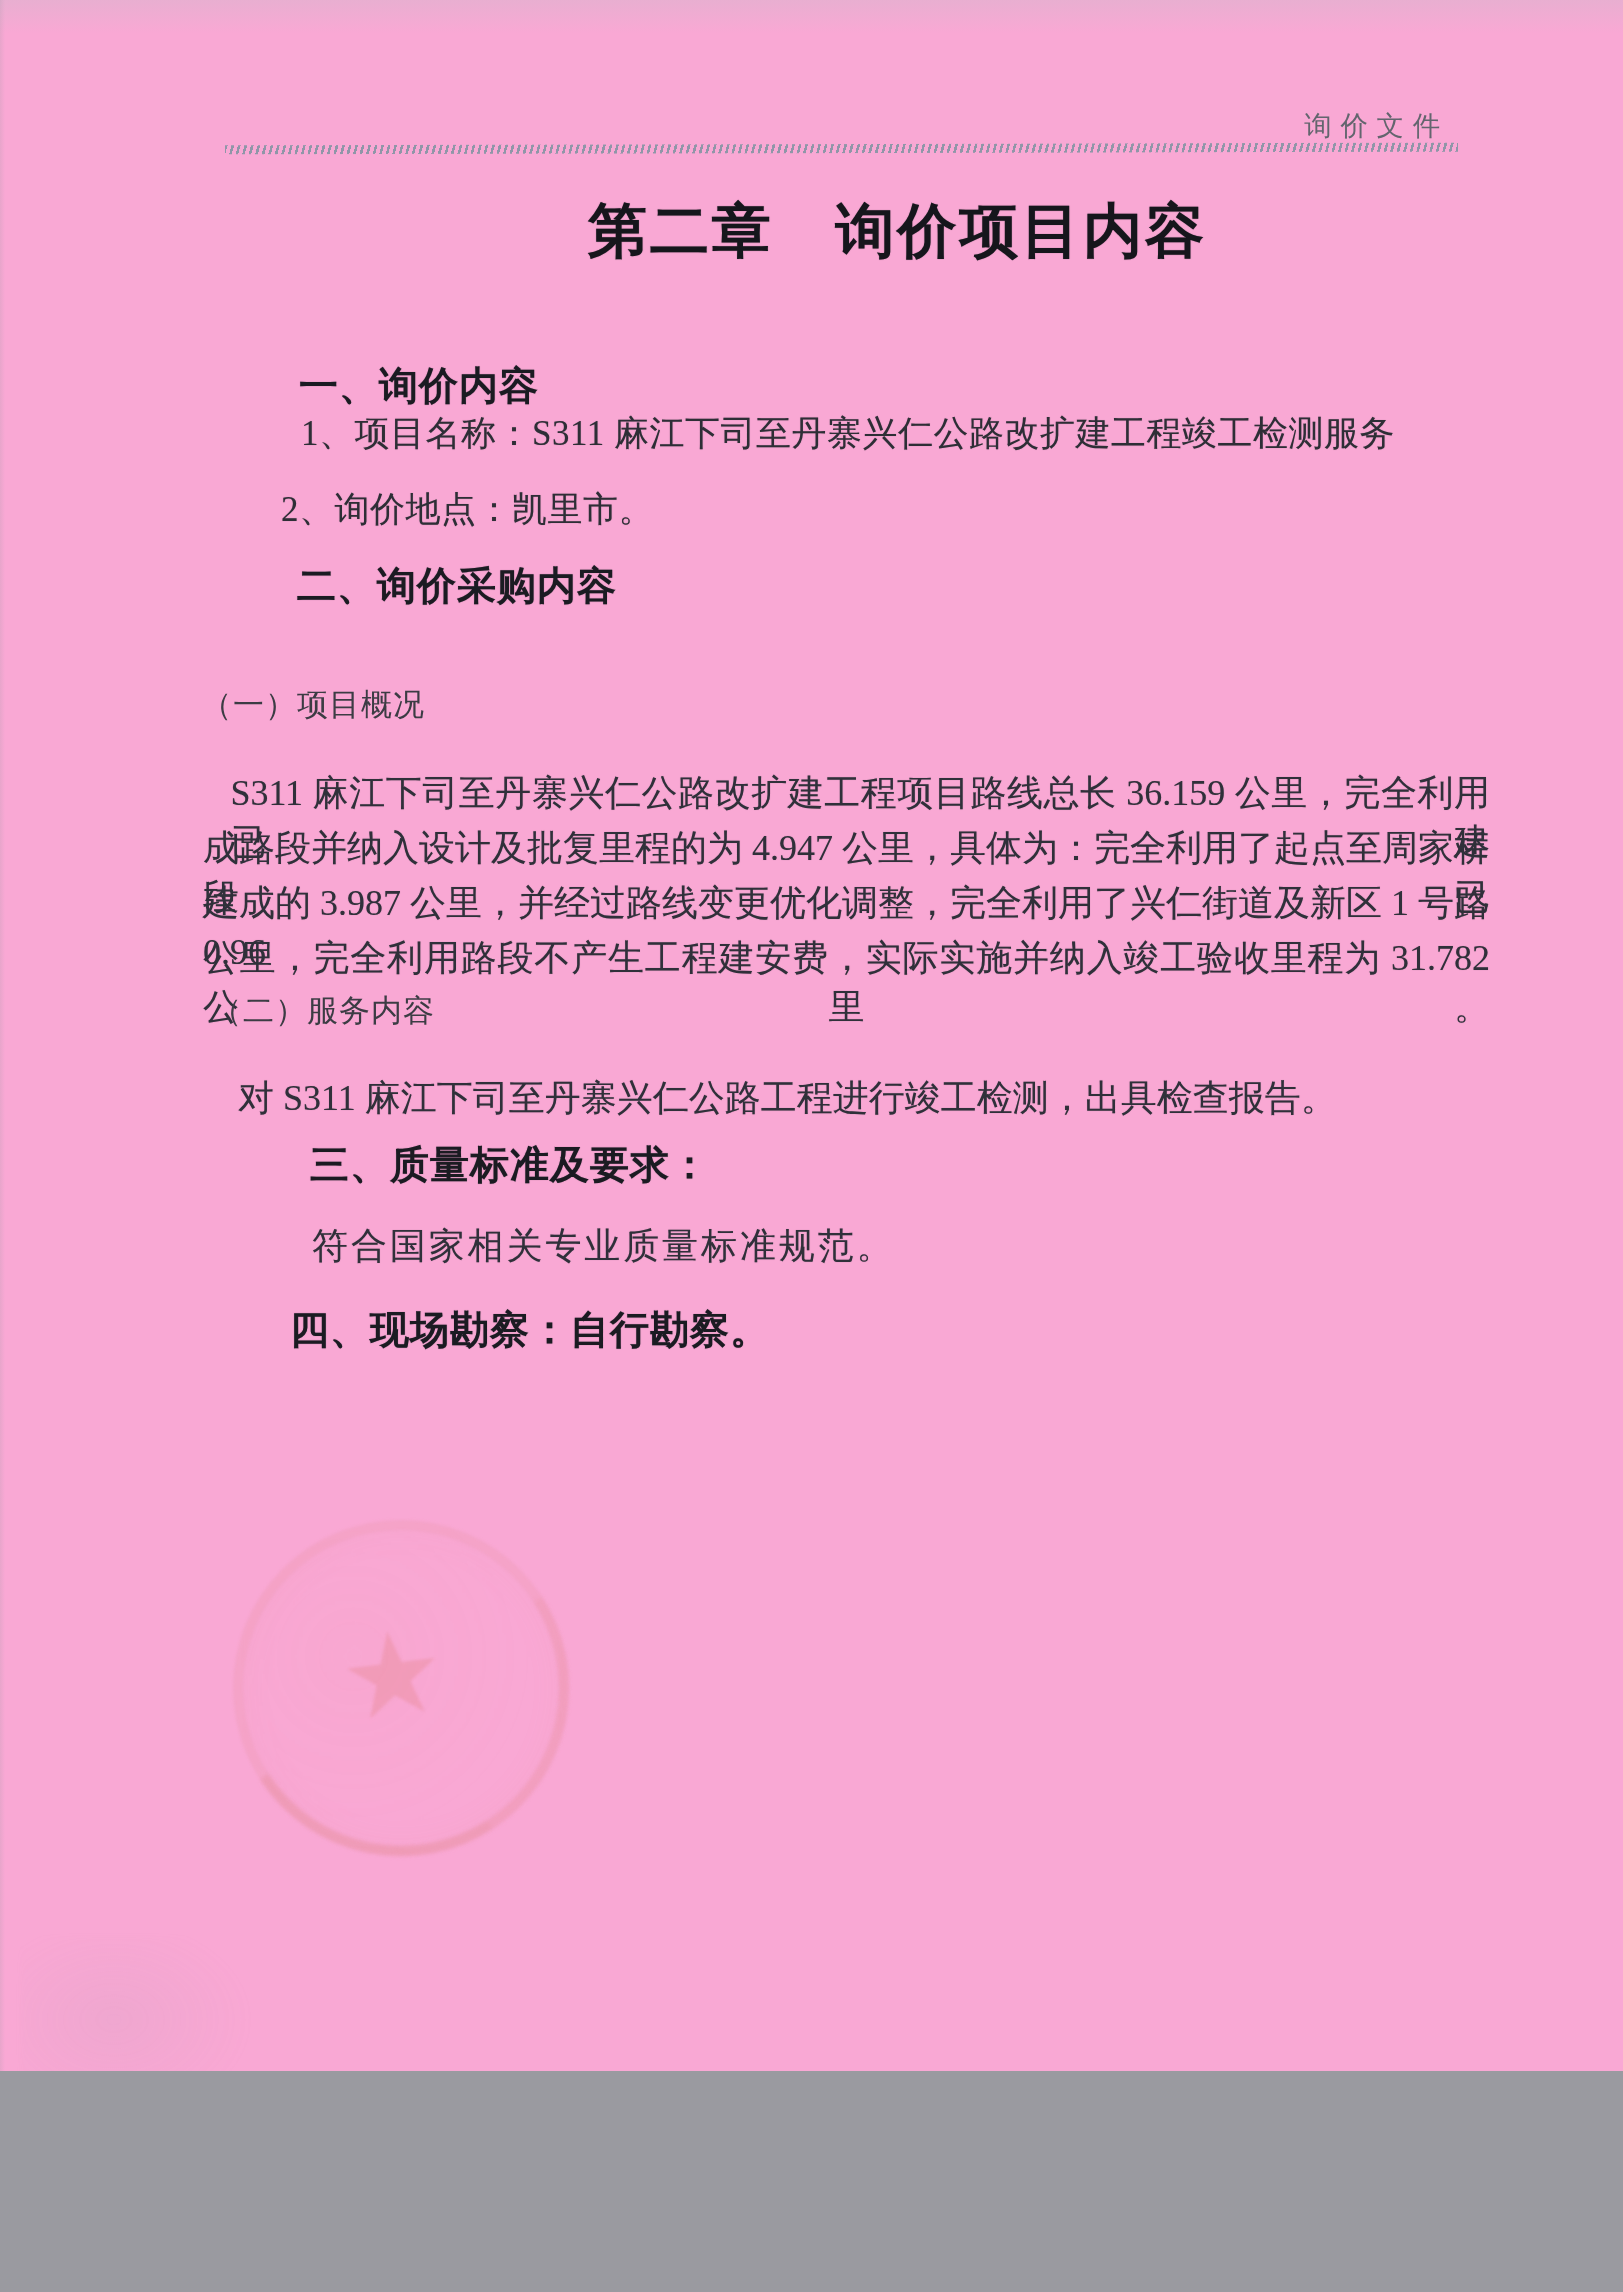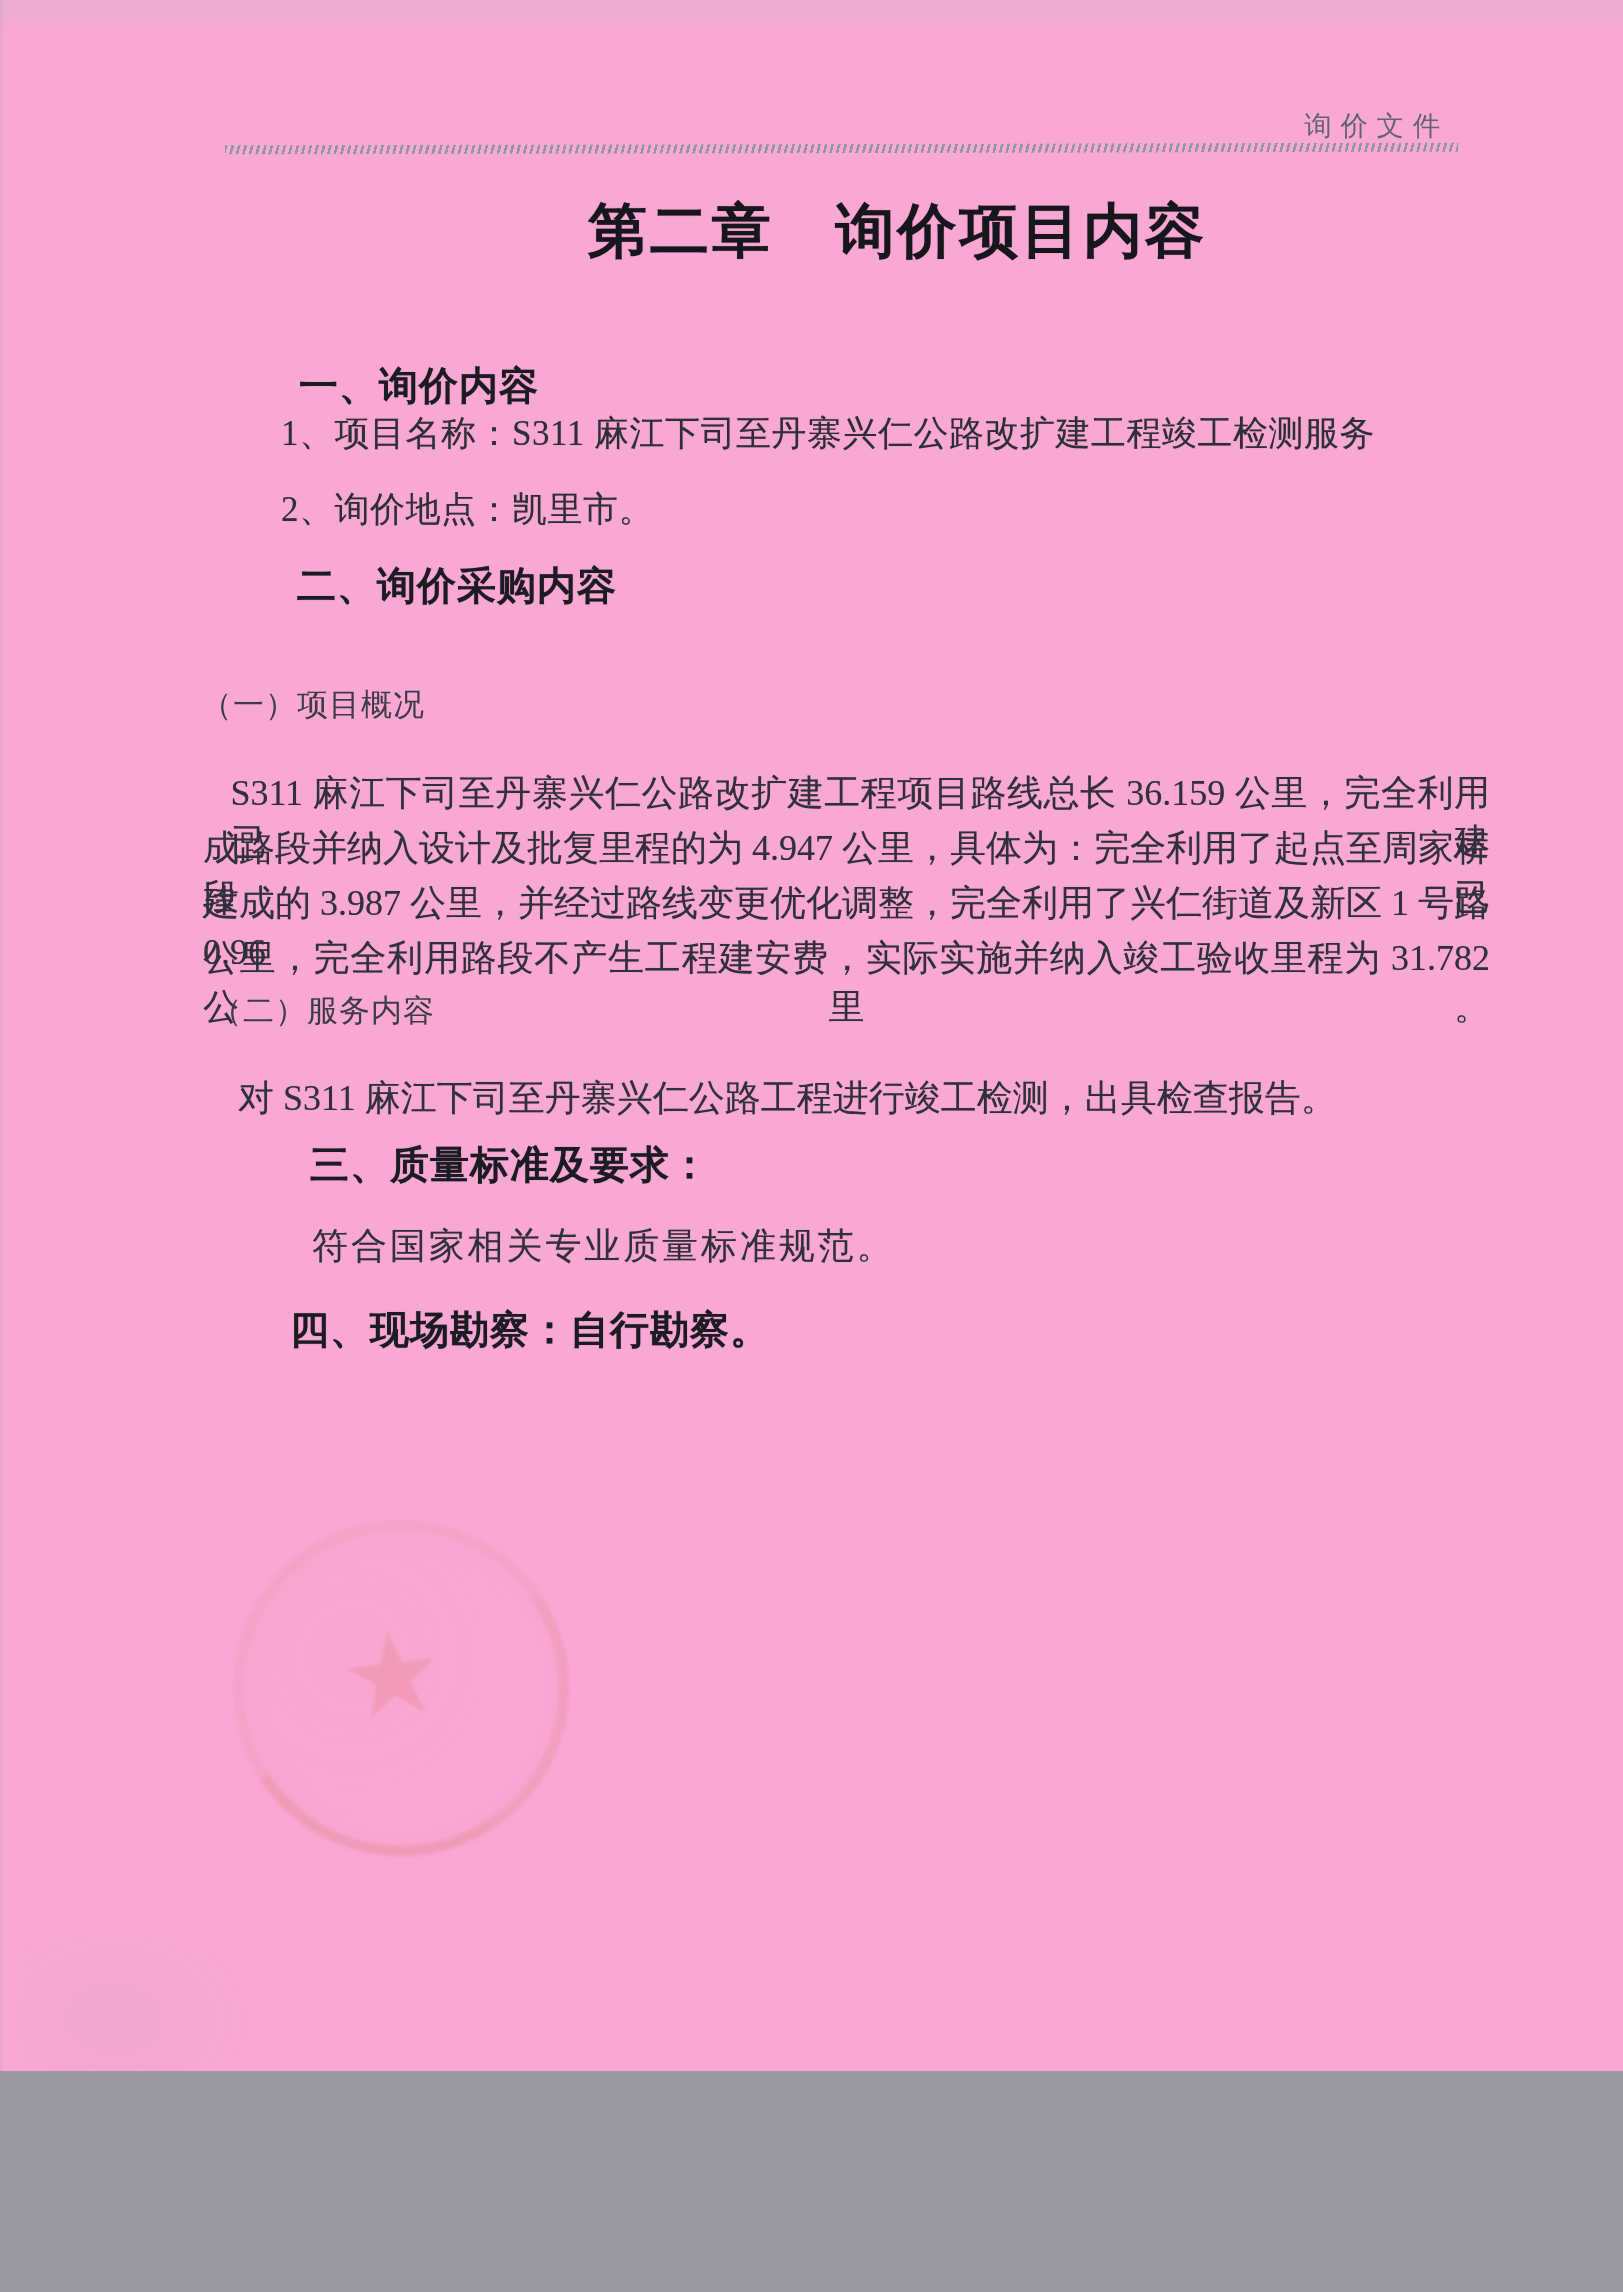"1、项目名称：S311 麻江下司至丹寨兴仁公路改扩建工程竣工检测服务" .item1 { margin-left: none -> 20px }
